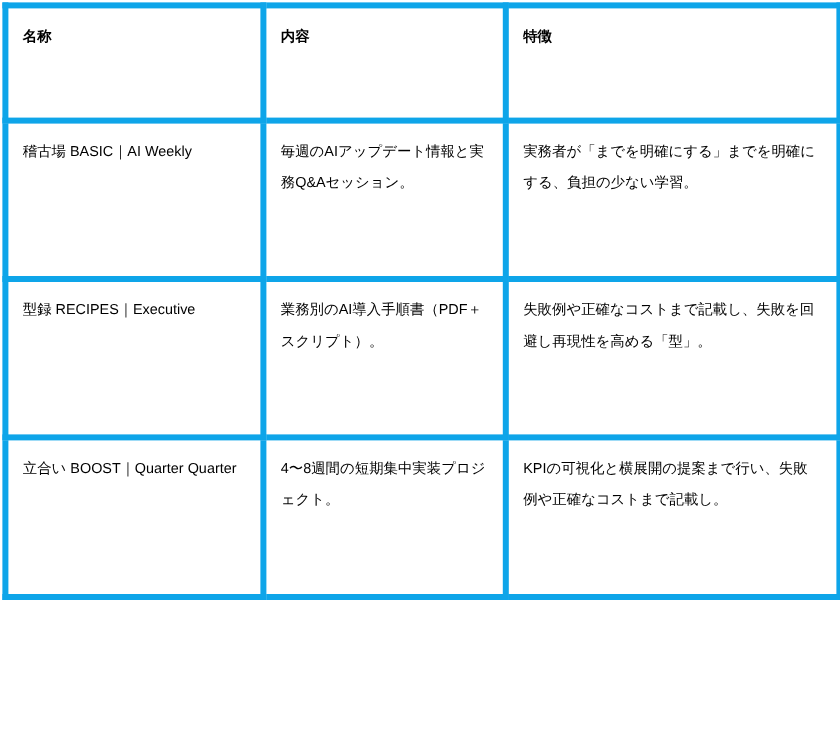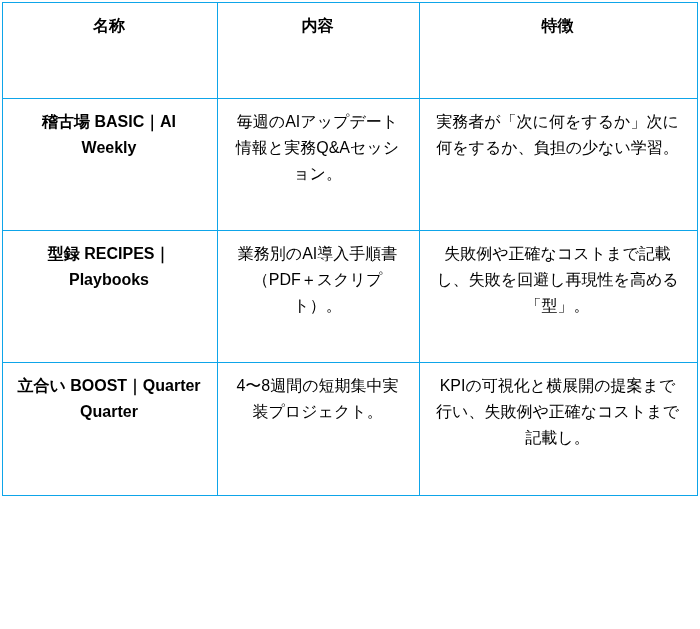"名称" table.programs th, table.programs td { border: 1px solid #0ea5e9 -> 5px solid #0ea5e9; font-size: 16px -> 12px; text-align: center -> left }
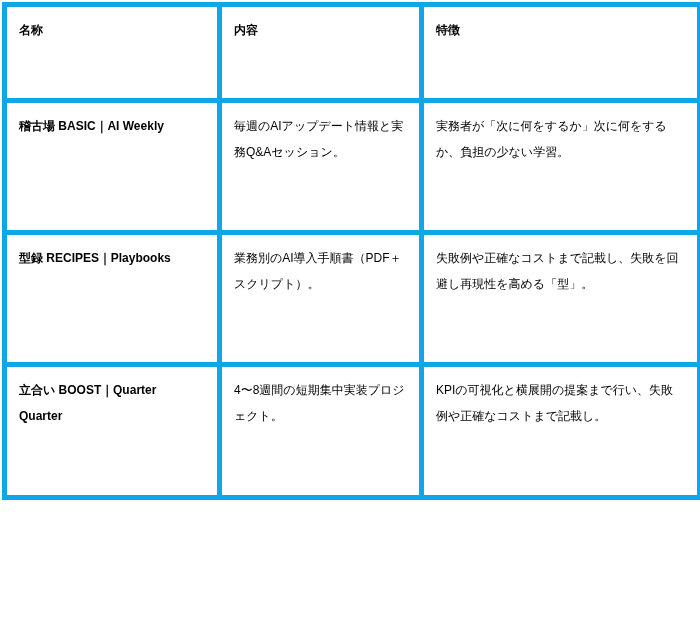"稽古場 BASIC｜AI Weekly" table.programs td.name-cell { font-weight: 700 -> 400 }
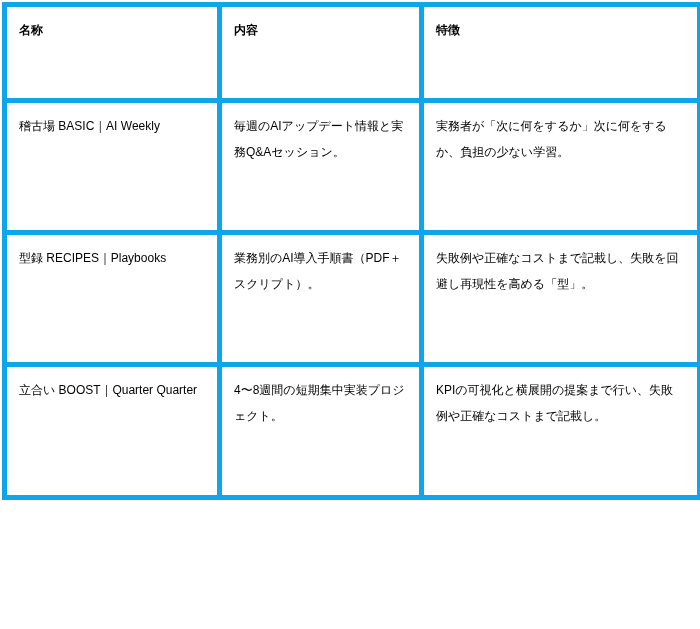"実務者が「次に何をするか」次に何をするか、負担の少ない学習。" td { text: 次に何をするか」次に何をするか -> までを明確にする」までを明確にする }
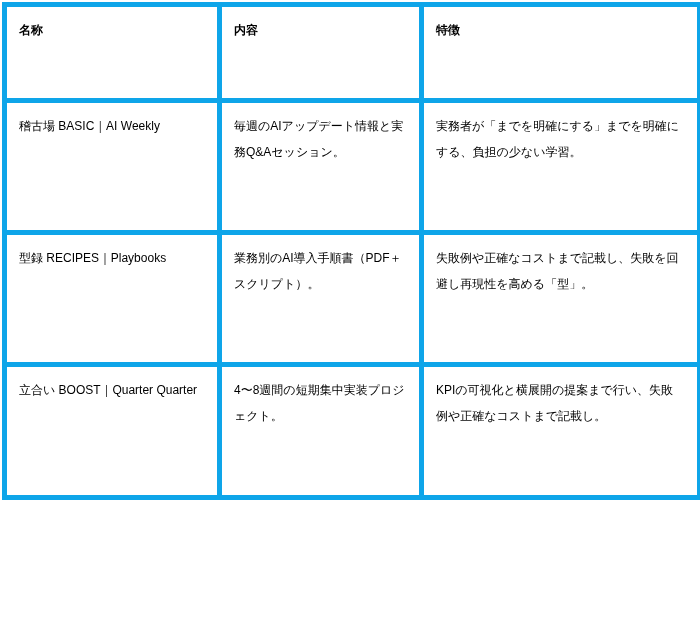"型録 RECIPES｜Playbooks" td.name-cell { text: Playbooks -> Executive }
